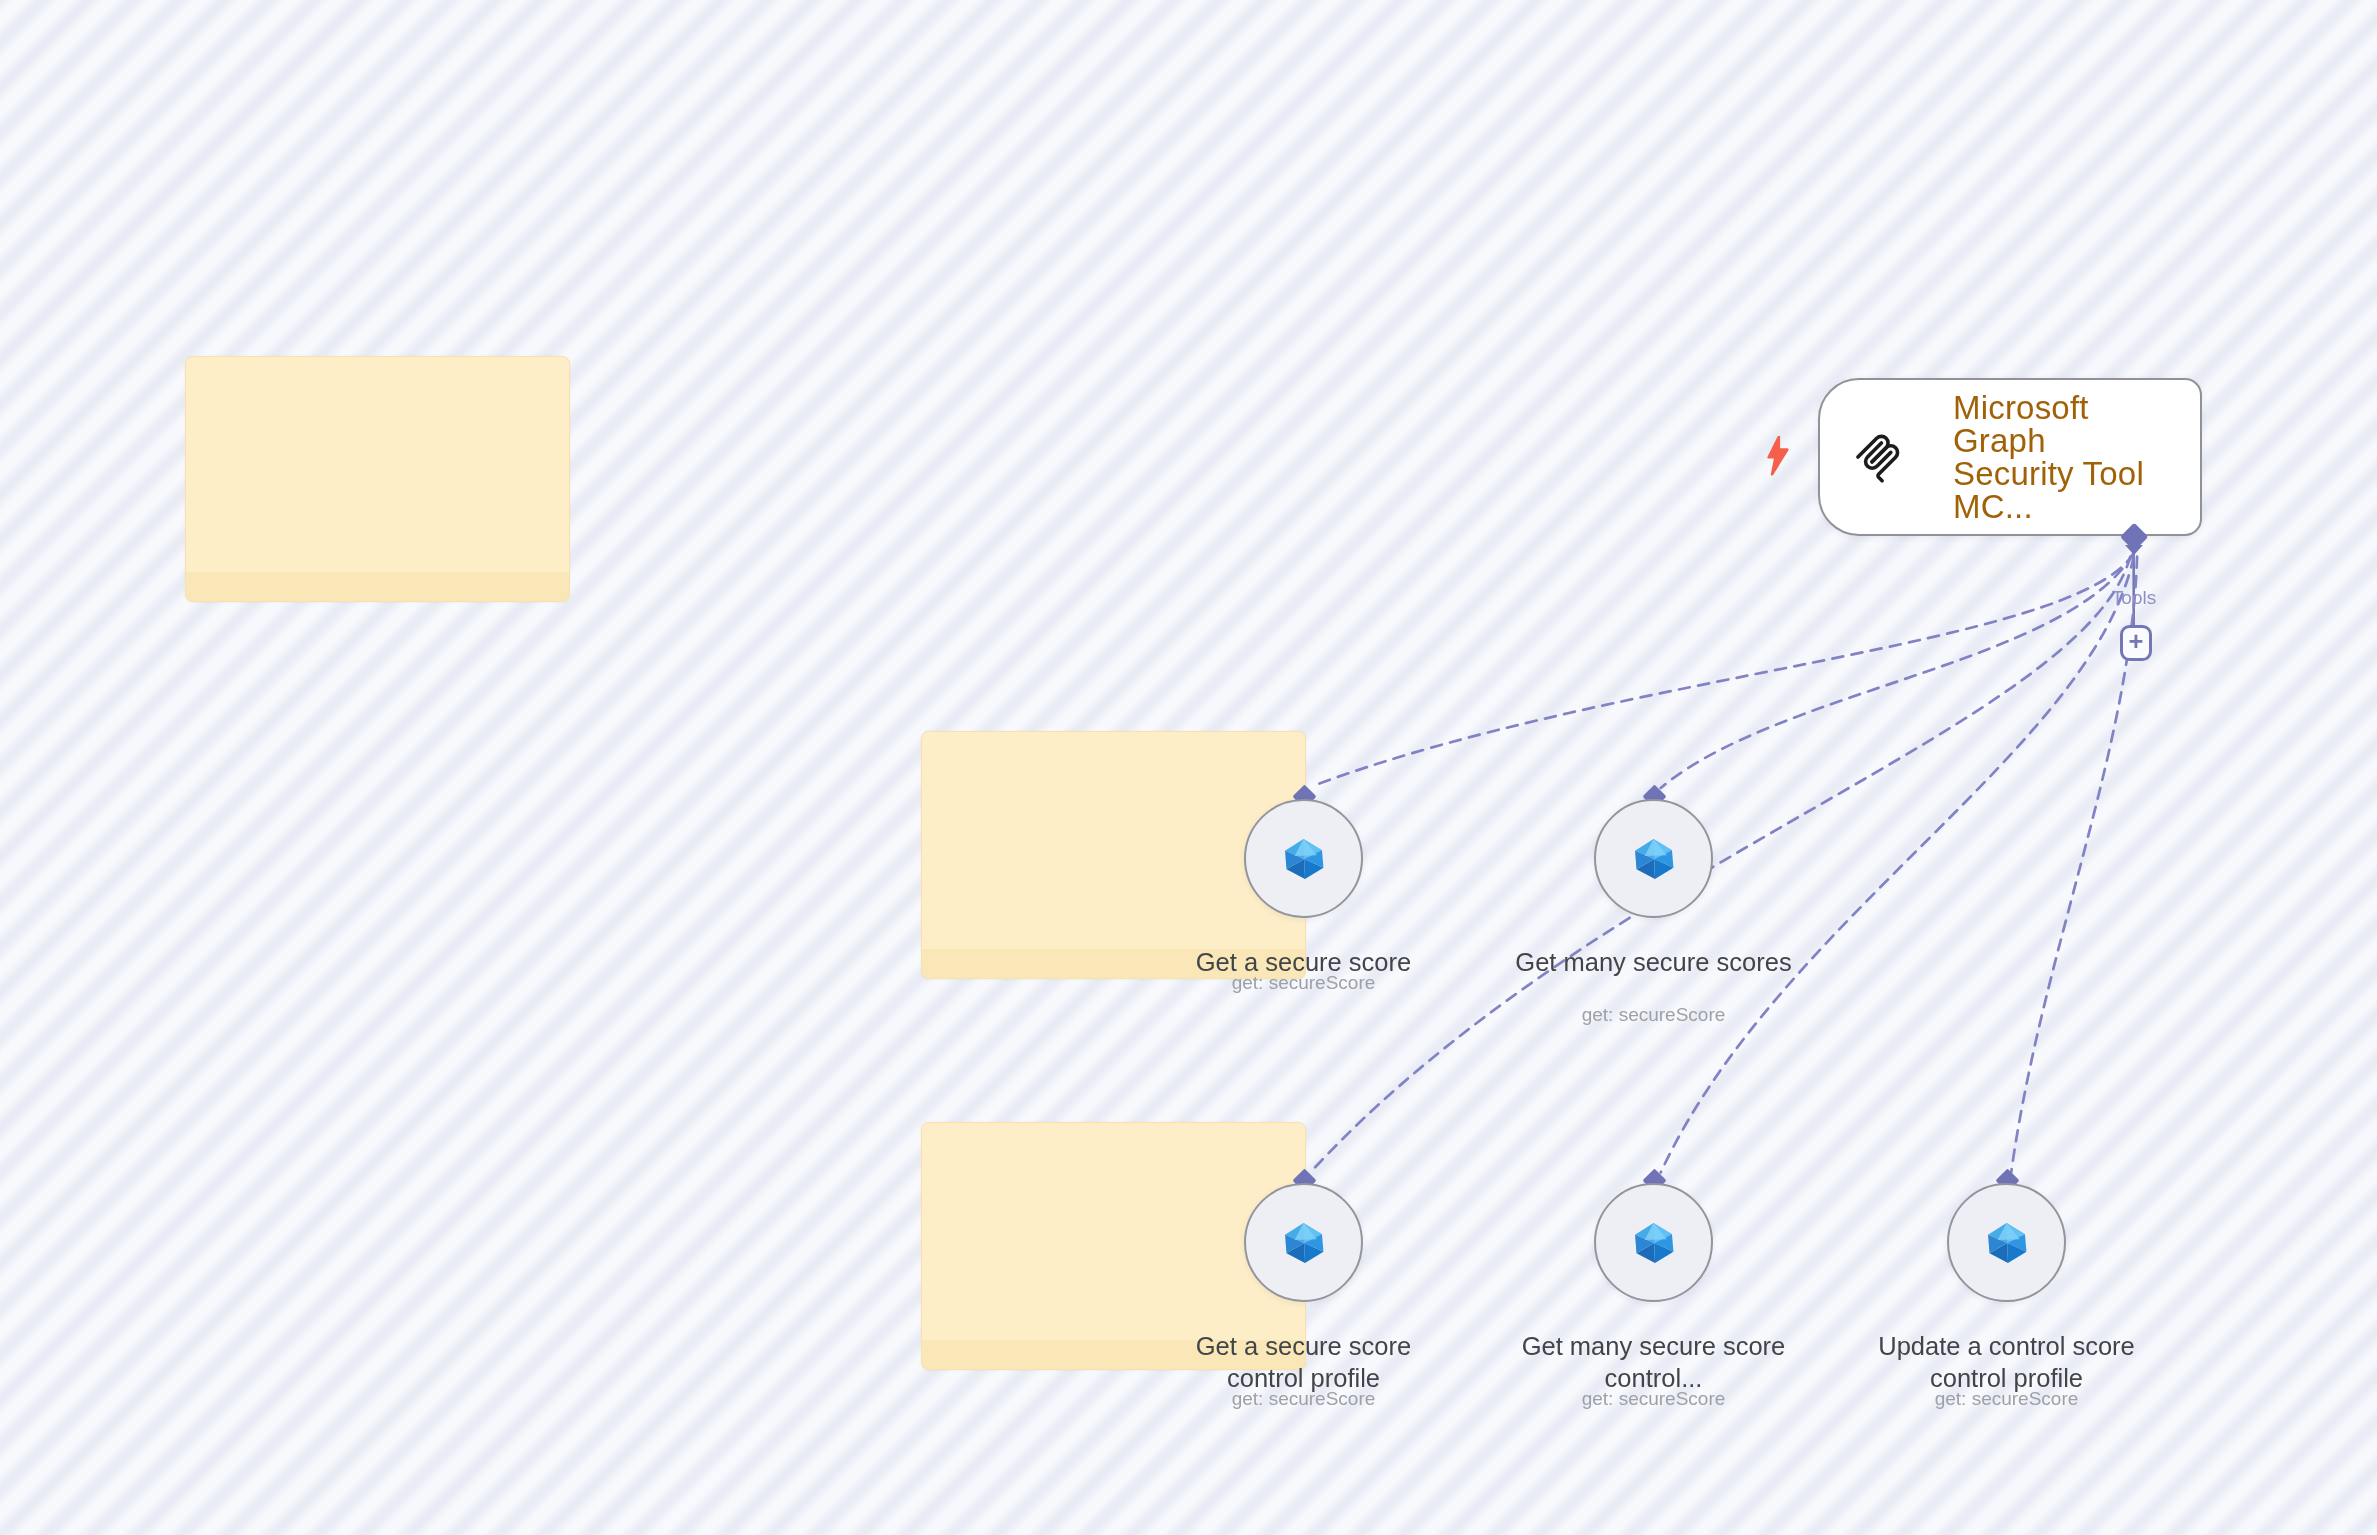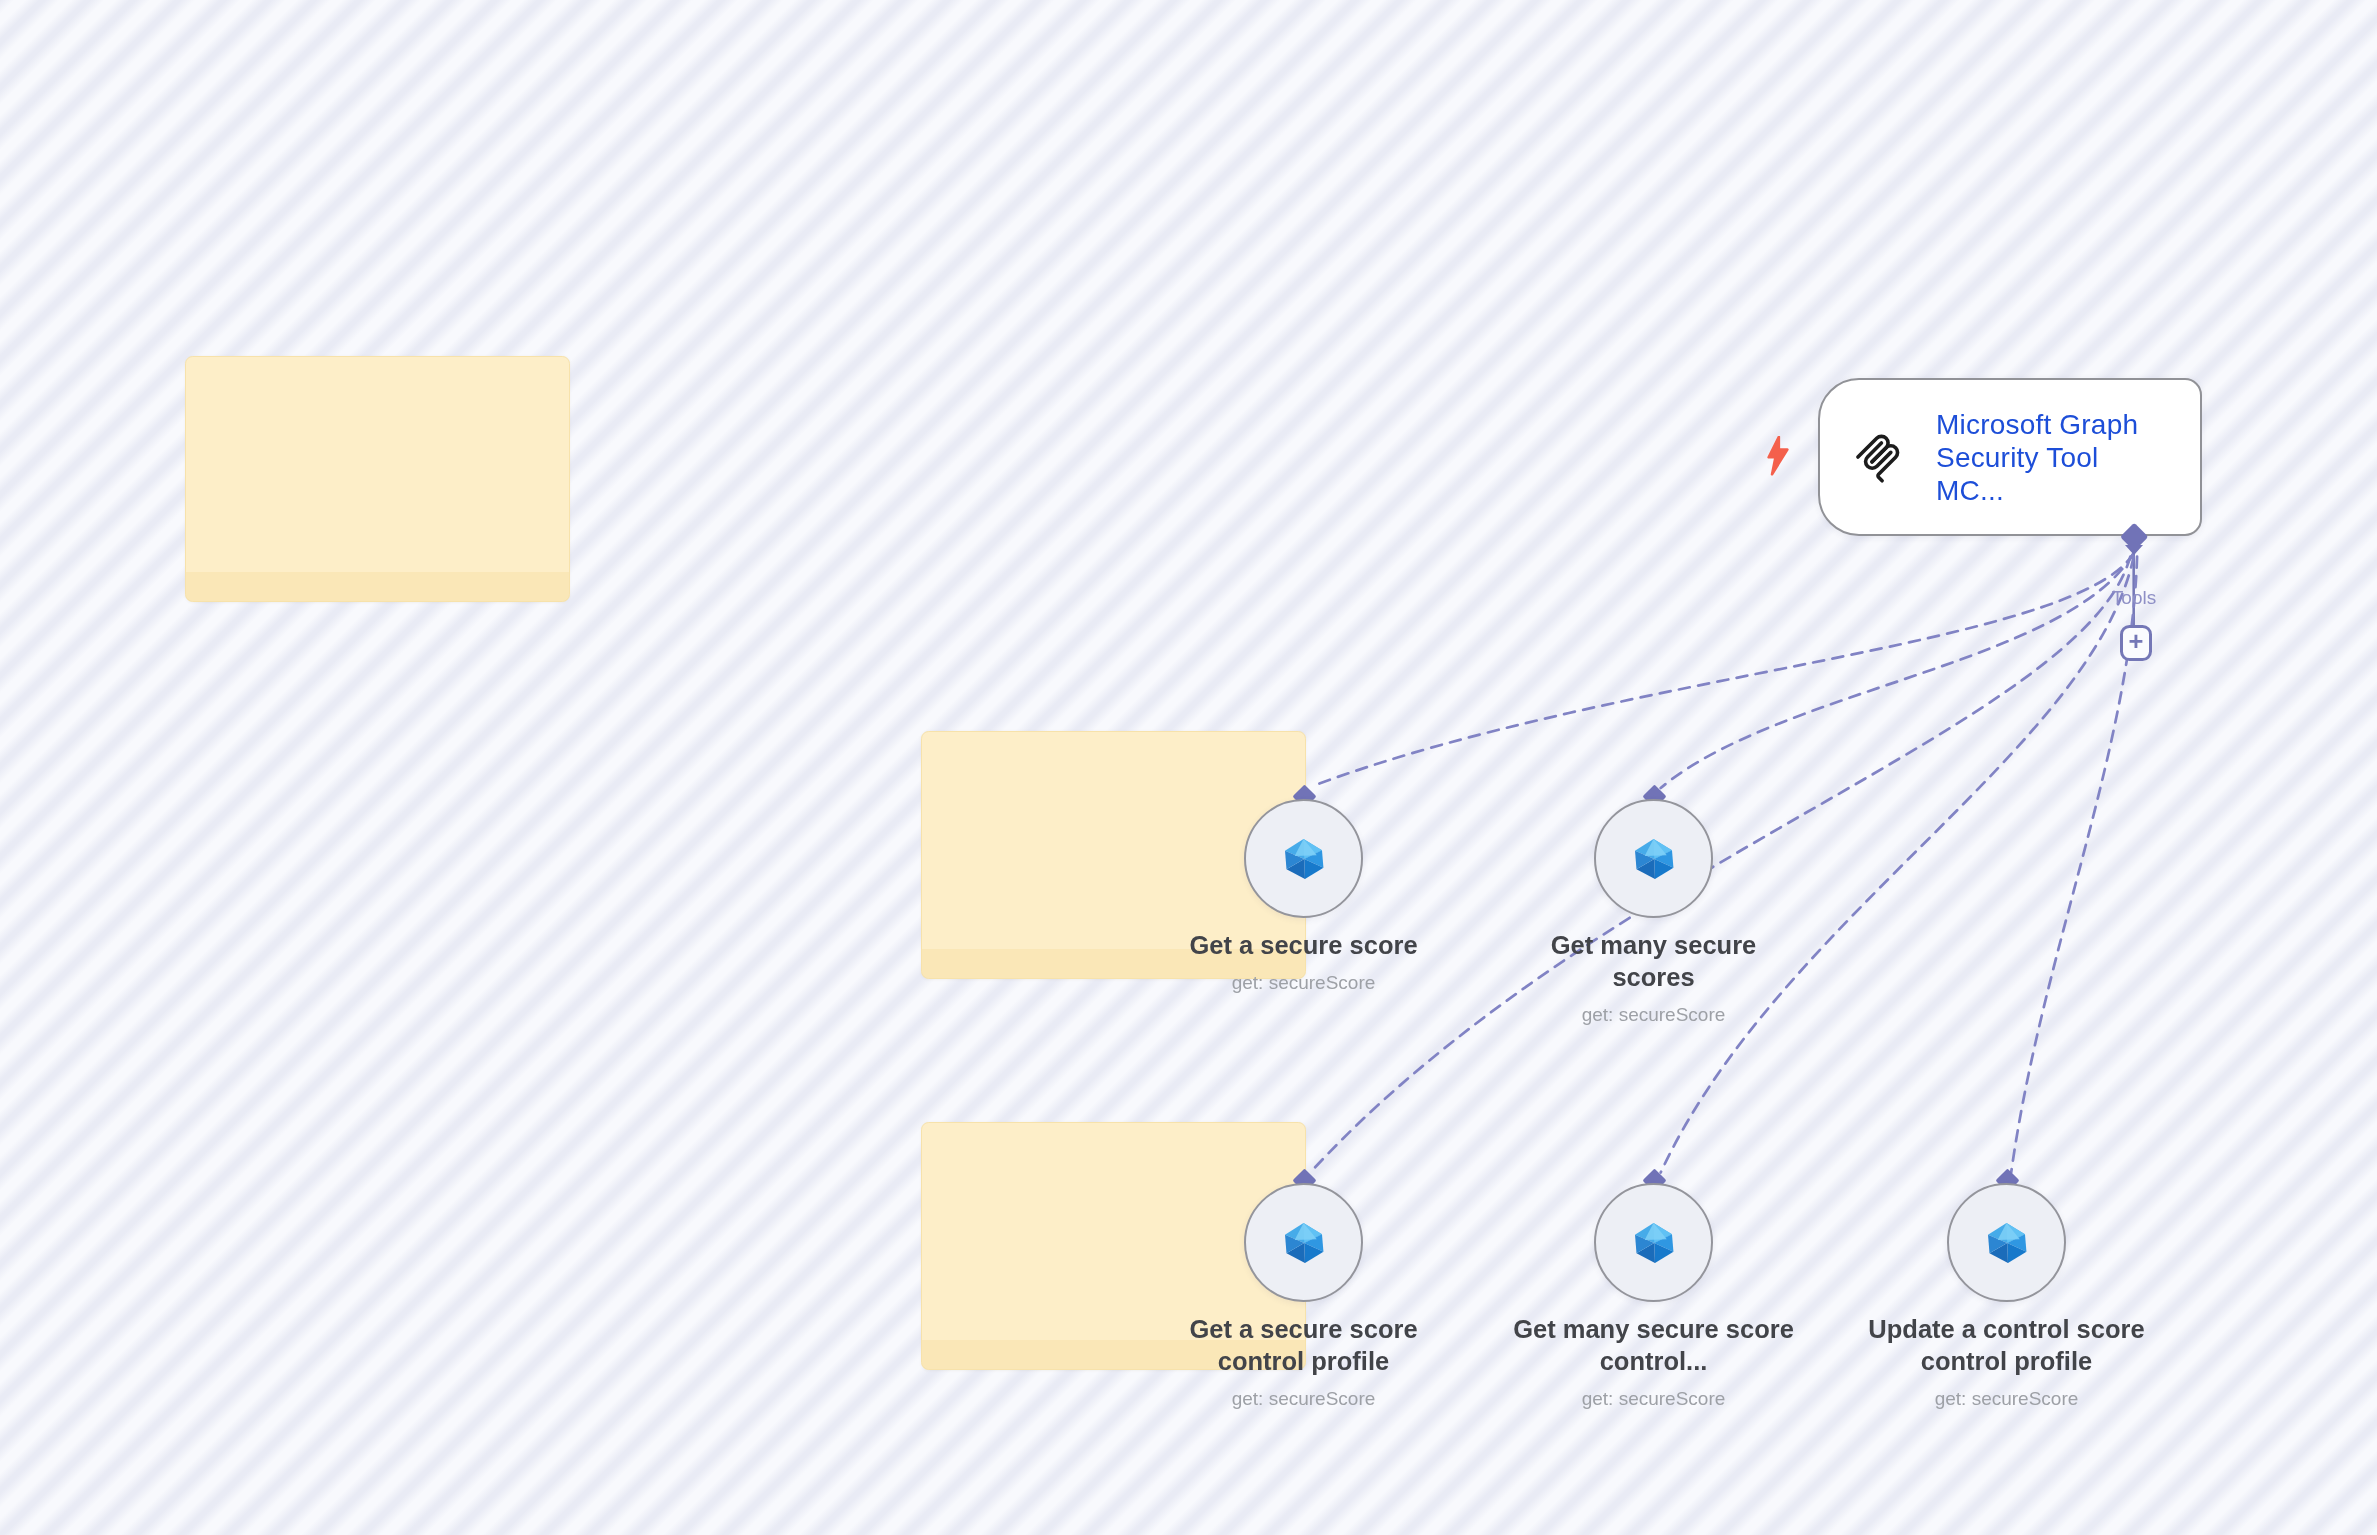"Microsoft Graph Security Tool MC..." .mcp-title { color: #1d4ed8 -> #a16207; font-size: 28px -> 33px; margin-left: 31px -> 48px }
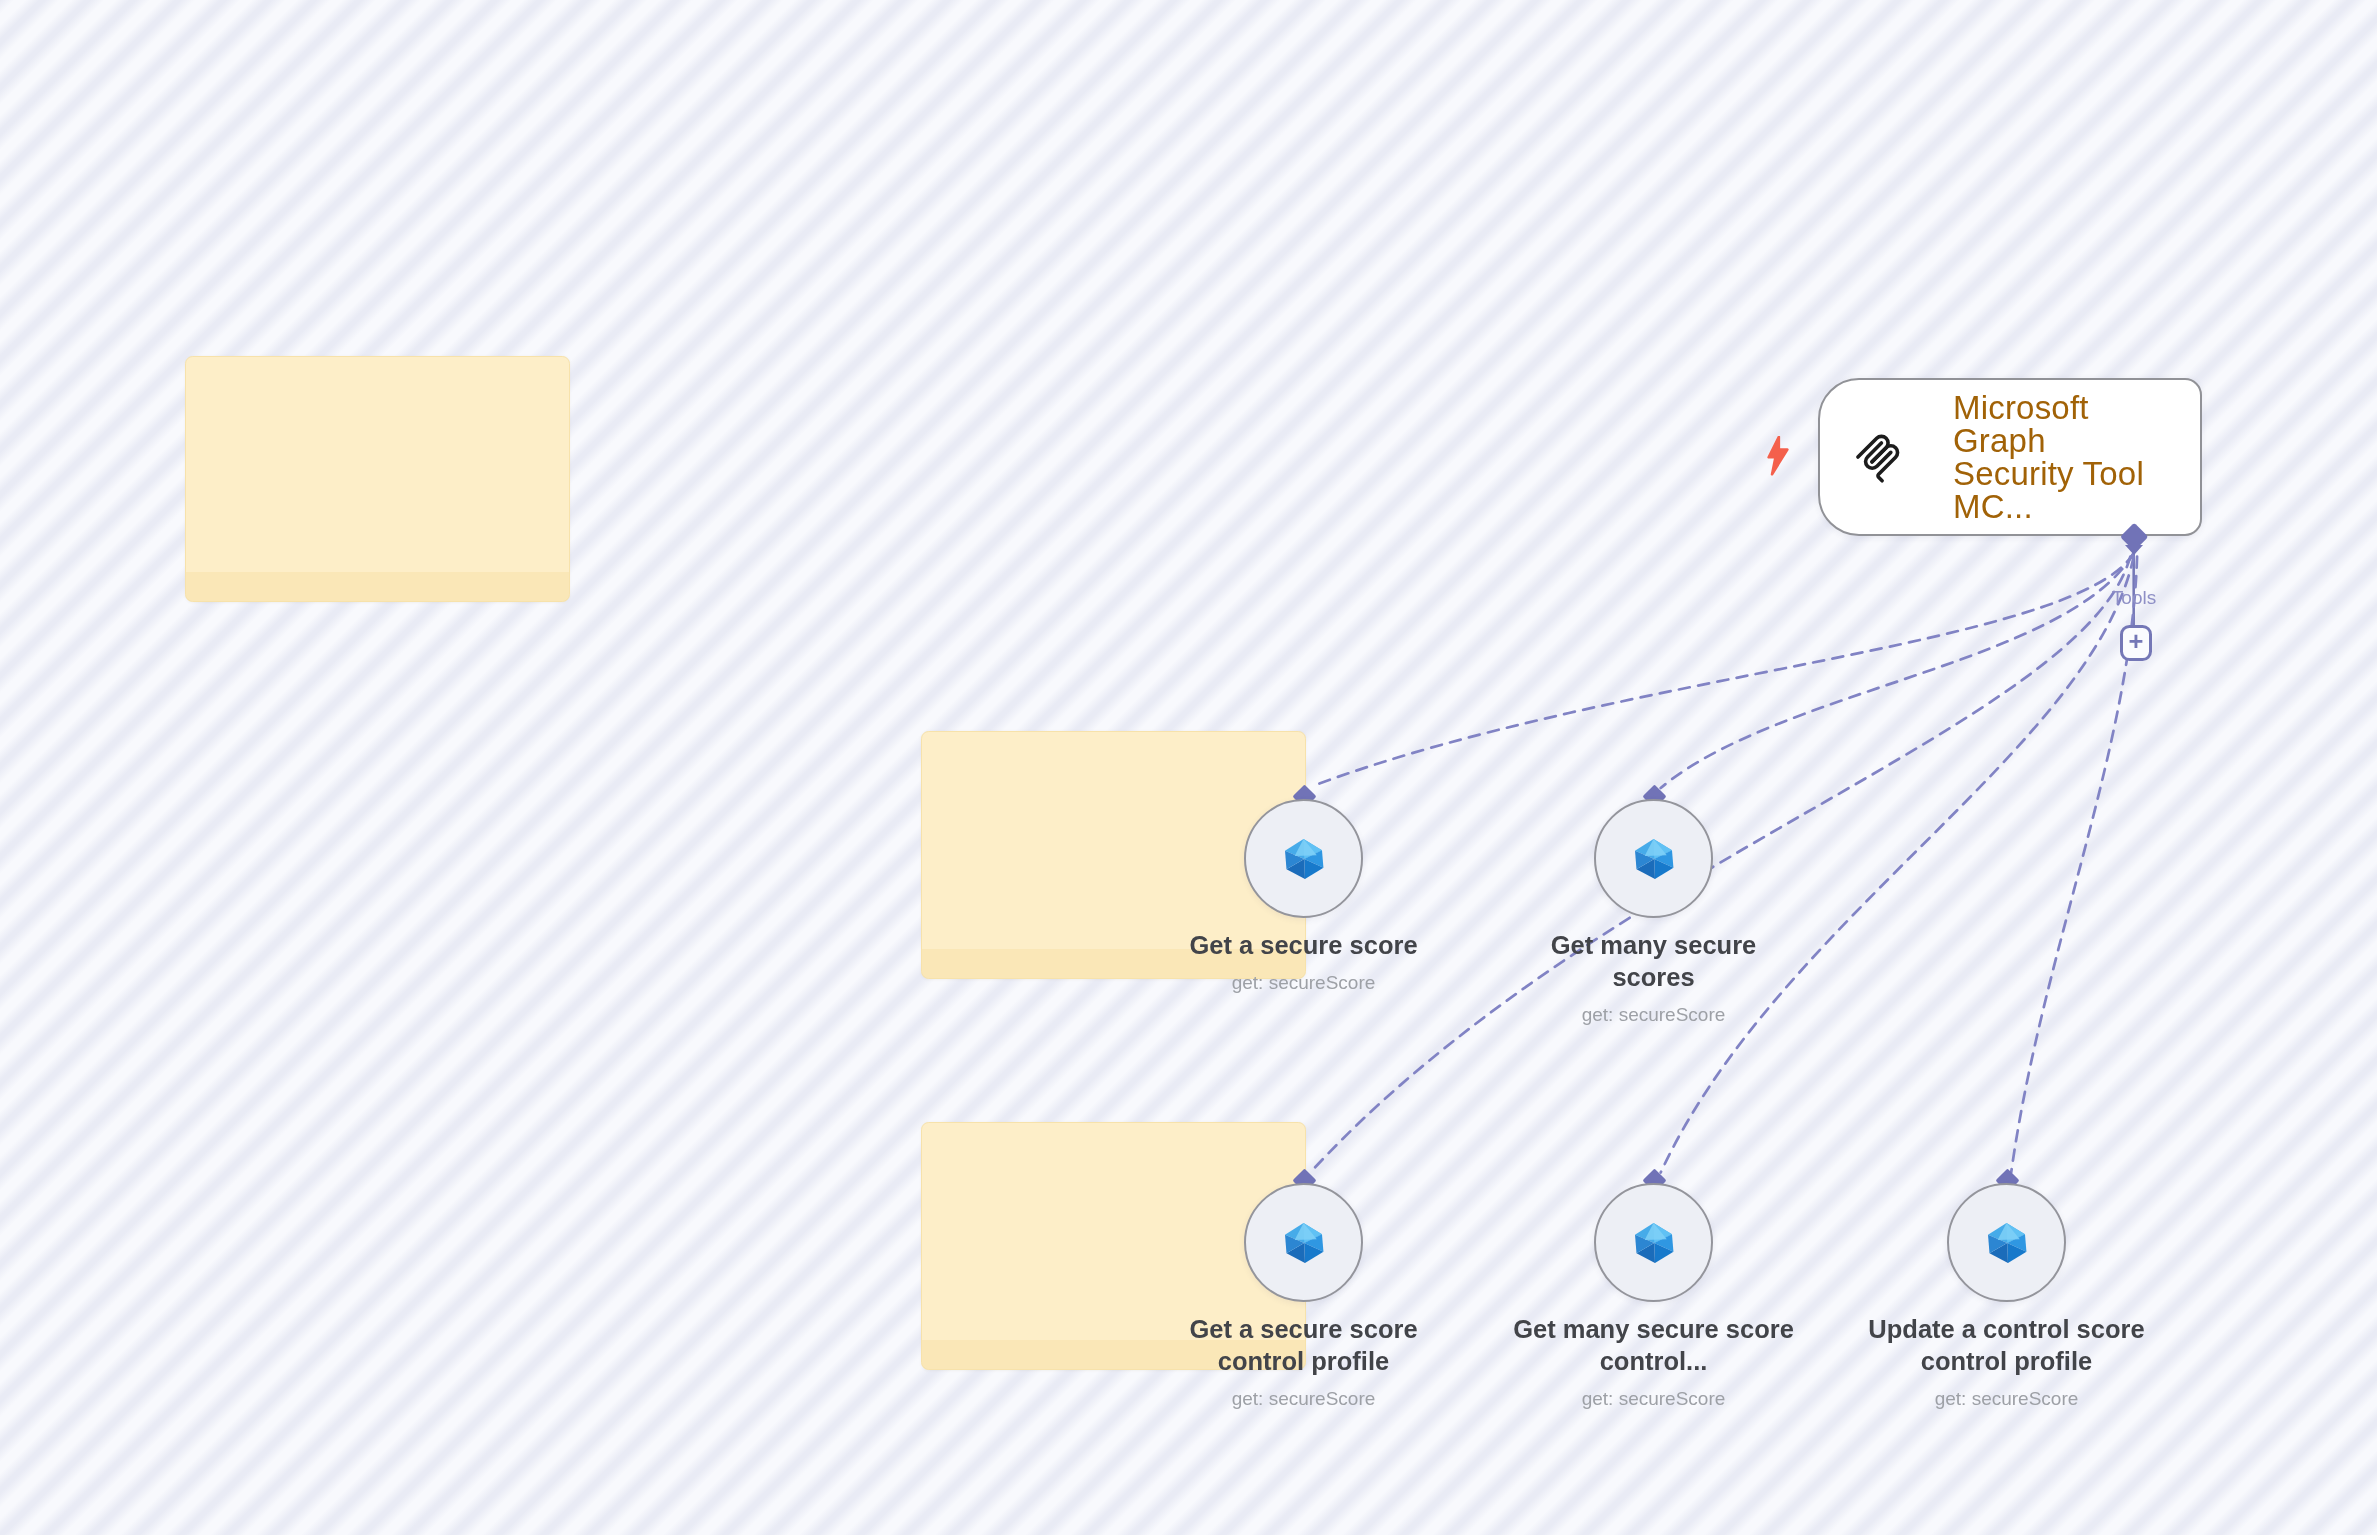"Get a secure score" .tool .label { font-weight: 700 -> 400; top: 70px -> 87px }
